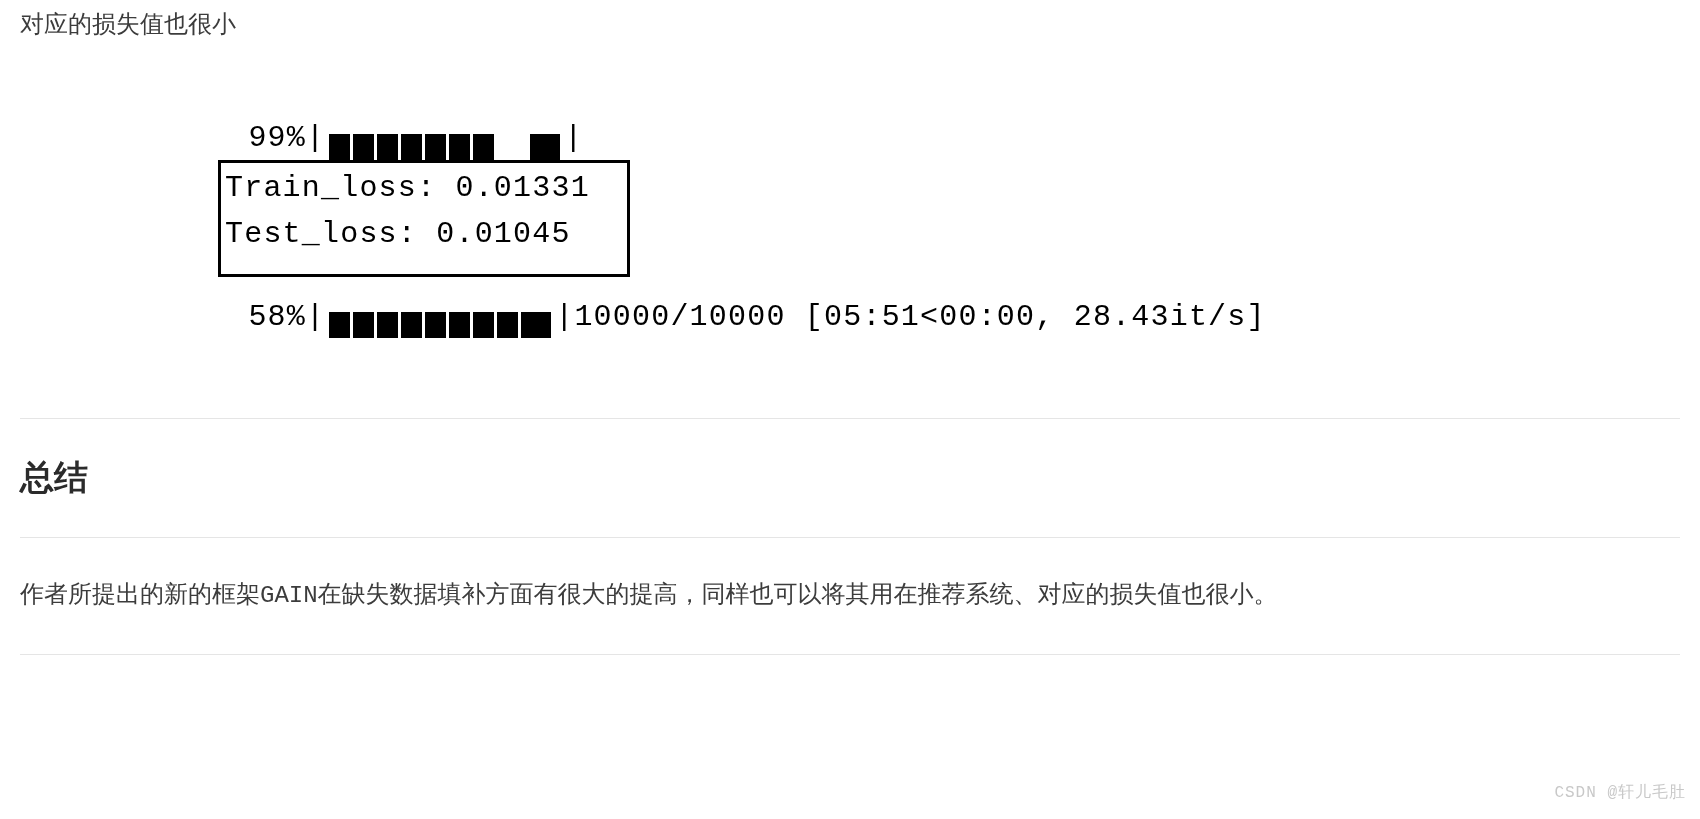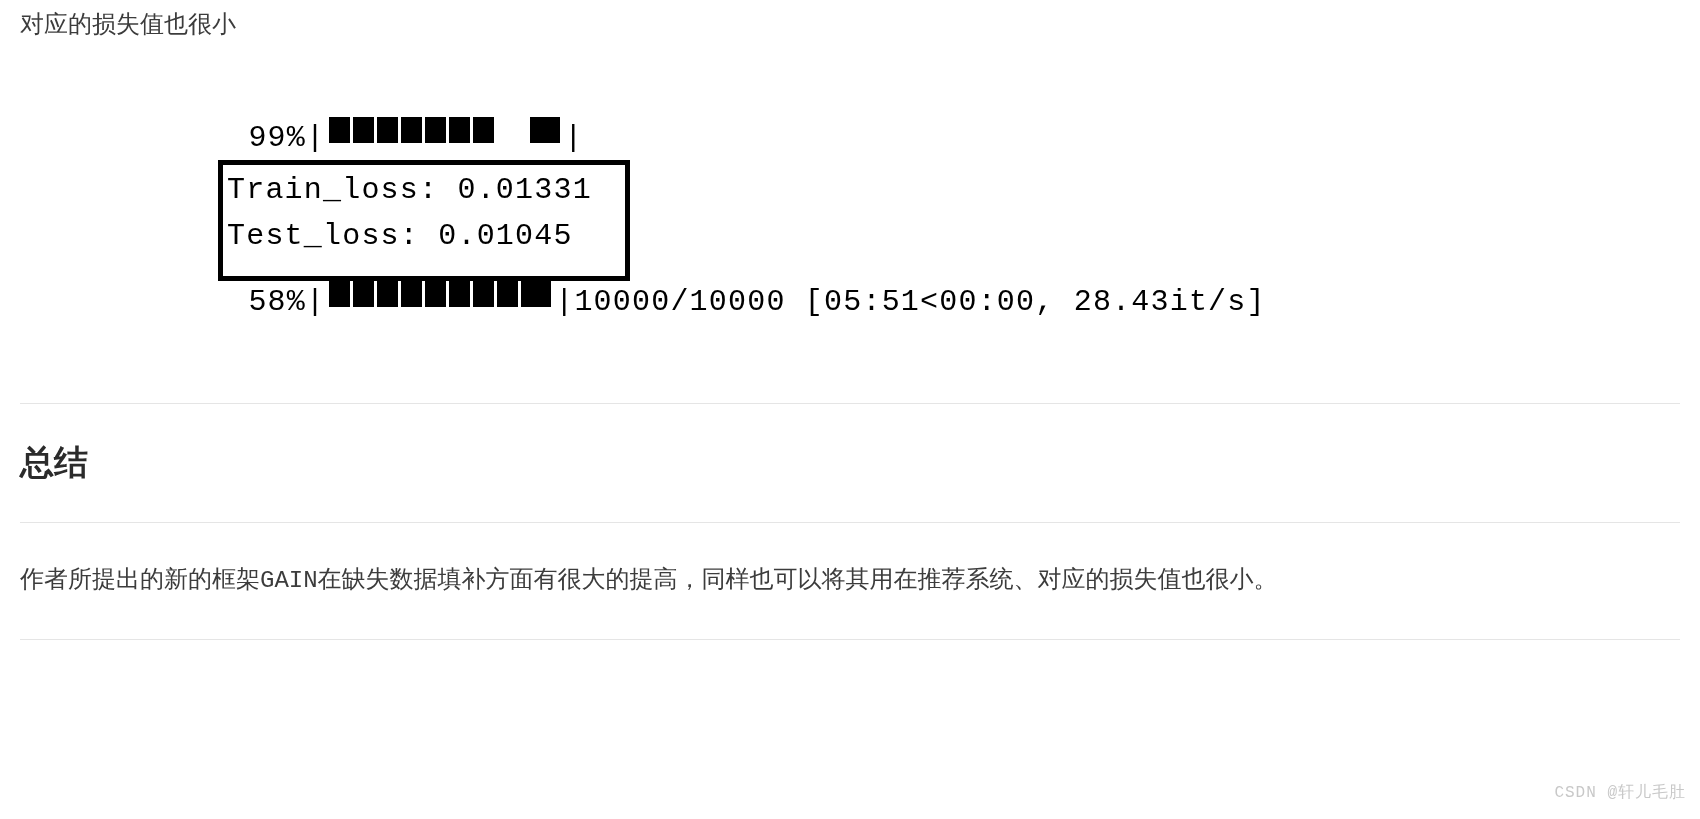"99%" .progress-line { align-items: flex-start -> flex-end; margin-top: none -> 19px }
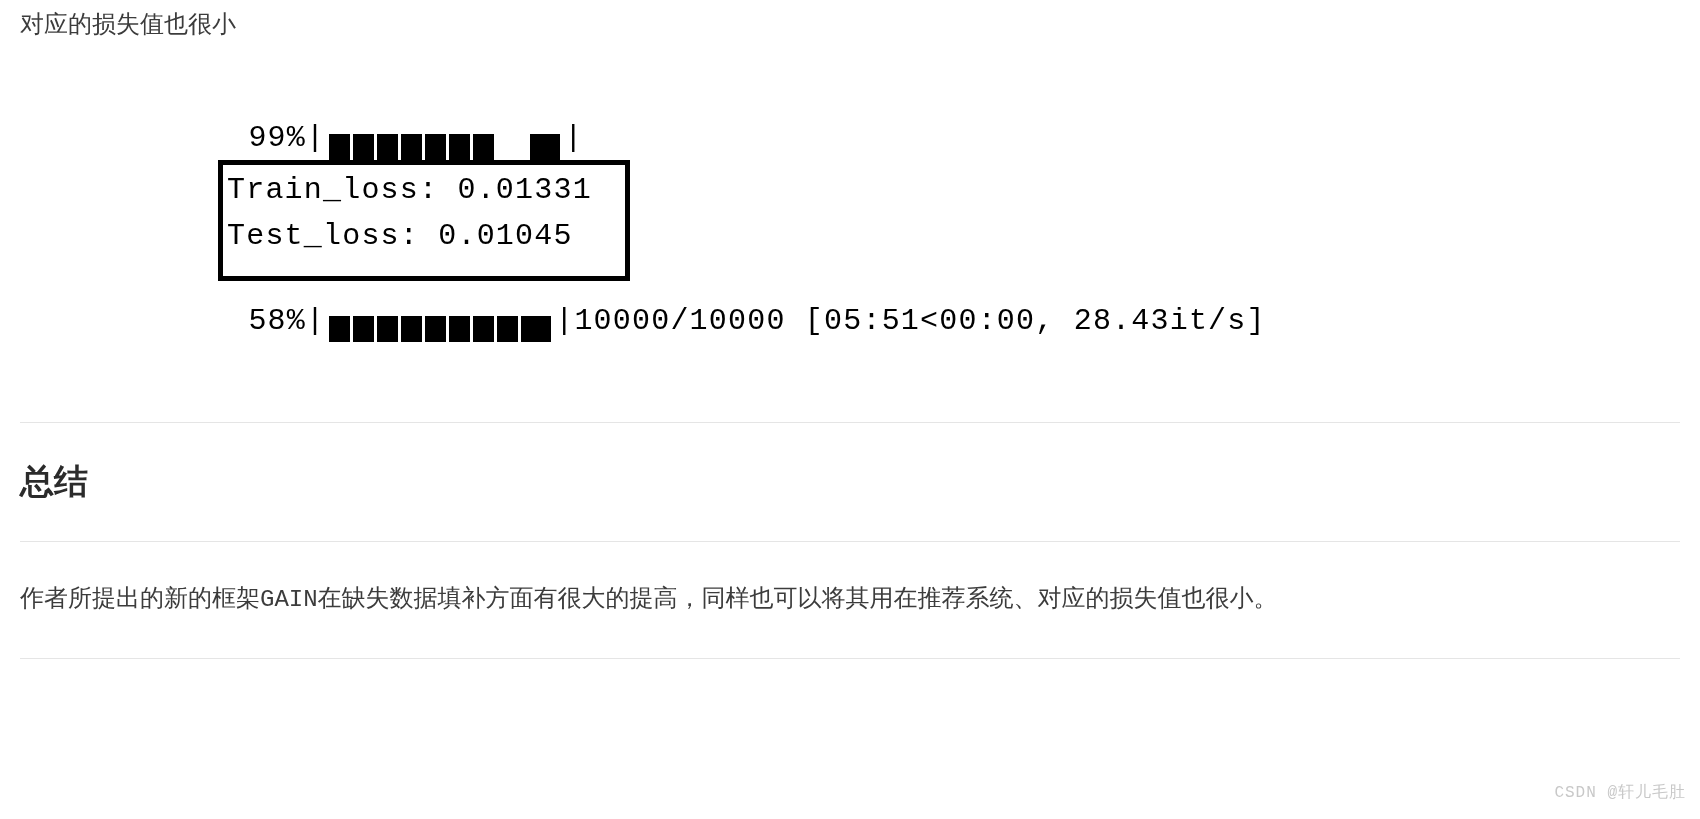"Train_loss: 0.01331" .redbox { border: 5px solid #000000 -> 3px solid #000000 }
